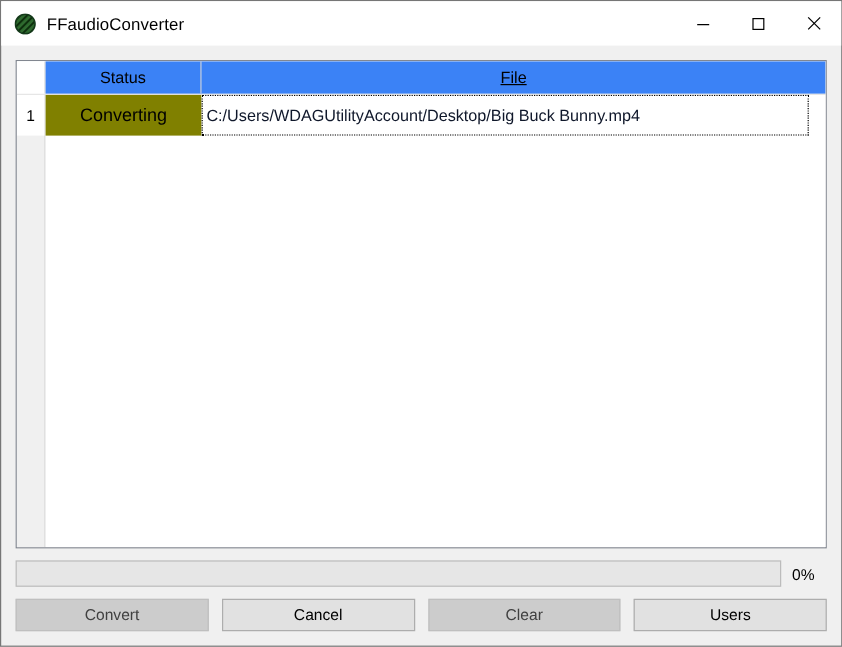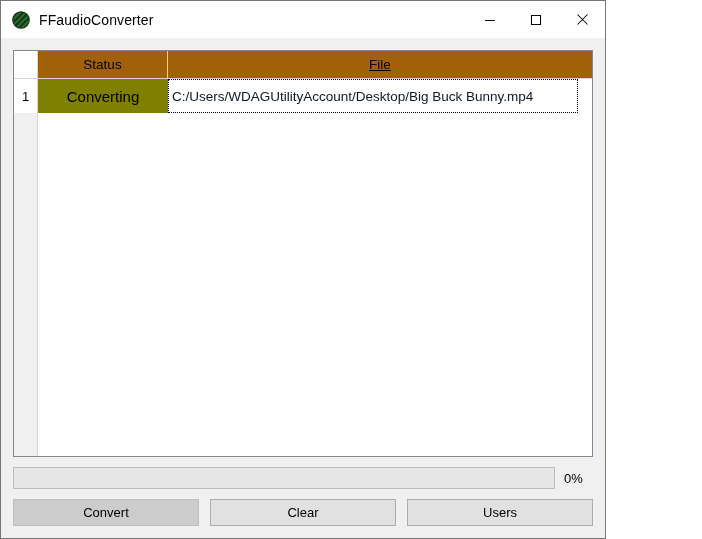"FFaudioConverter" .window { width: 606px -> 702px }
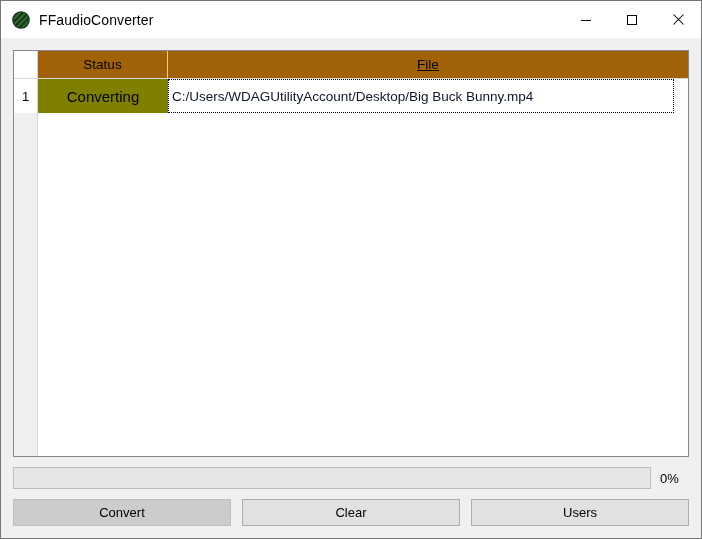"Status" .th { background: #a16207 -> #3b82f6 }
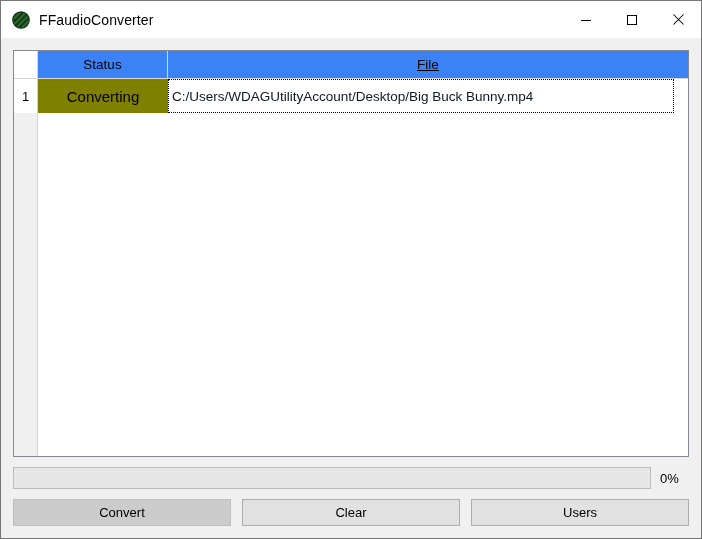"Convert" .btn.disabled { color: #000000 -> #404040 }
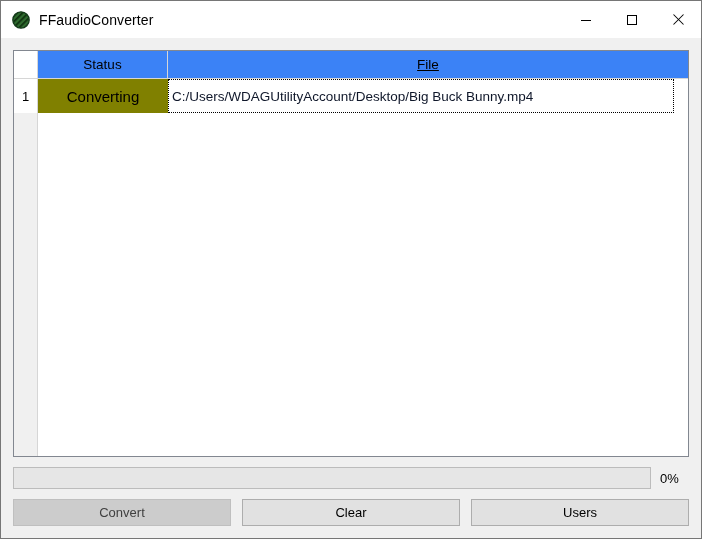"Clear" button.btn { text: Clear -> Cancel }
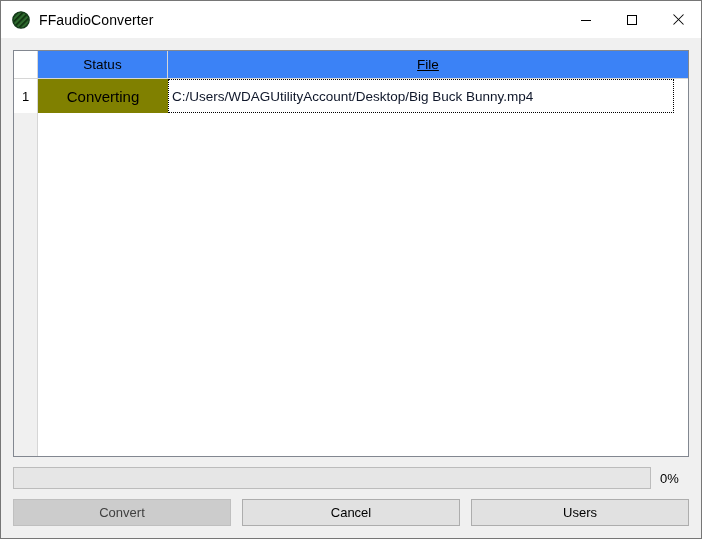"Clear" button.btn { html: none -> <button>Clear</button> }
